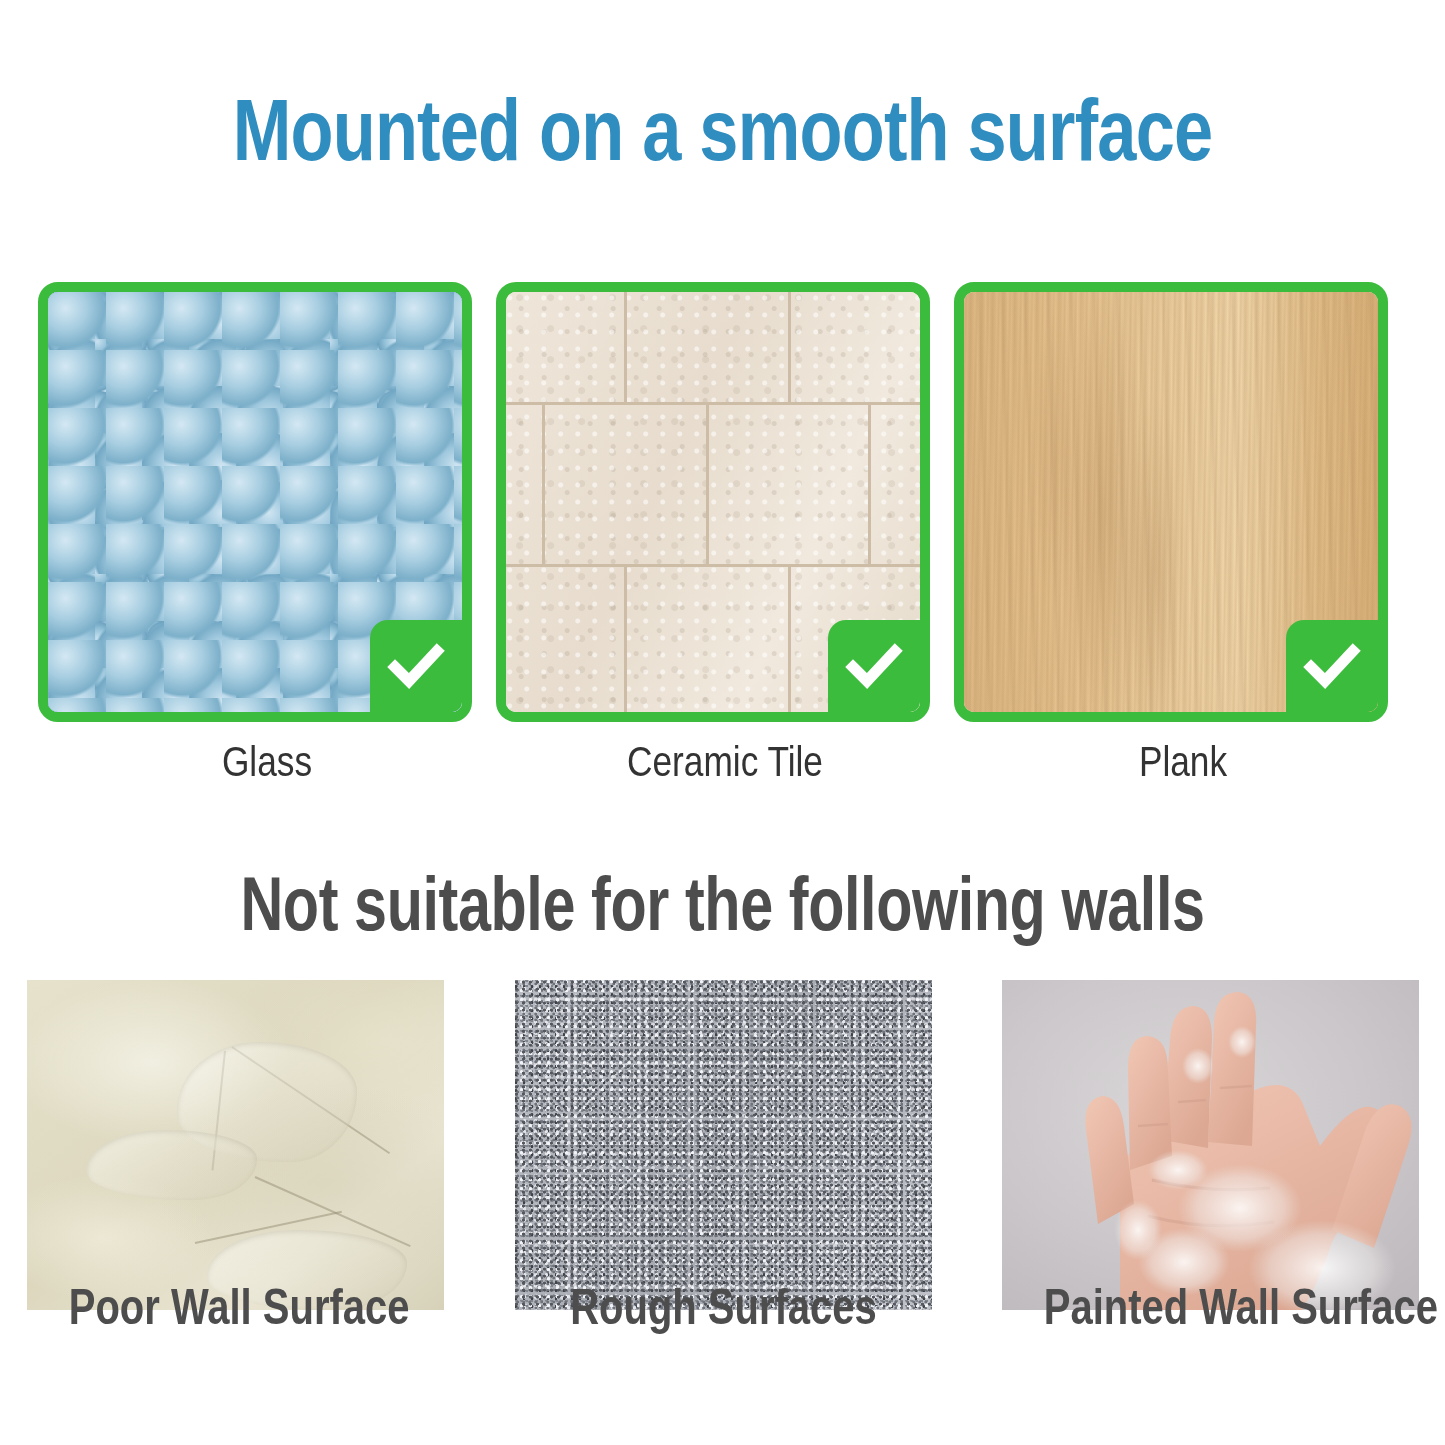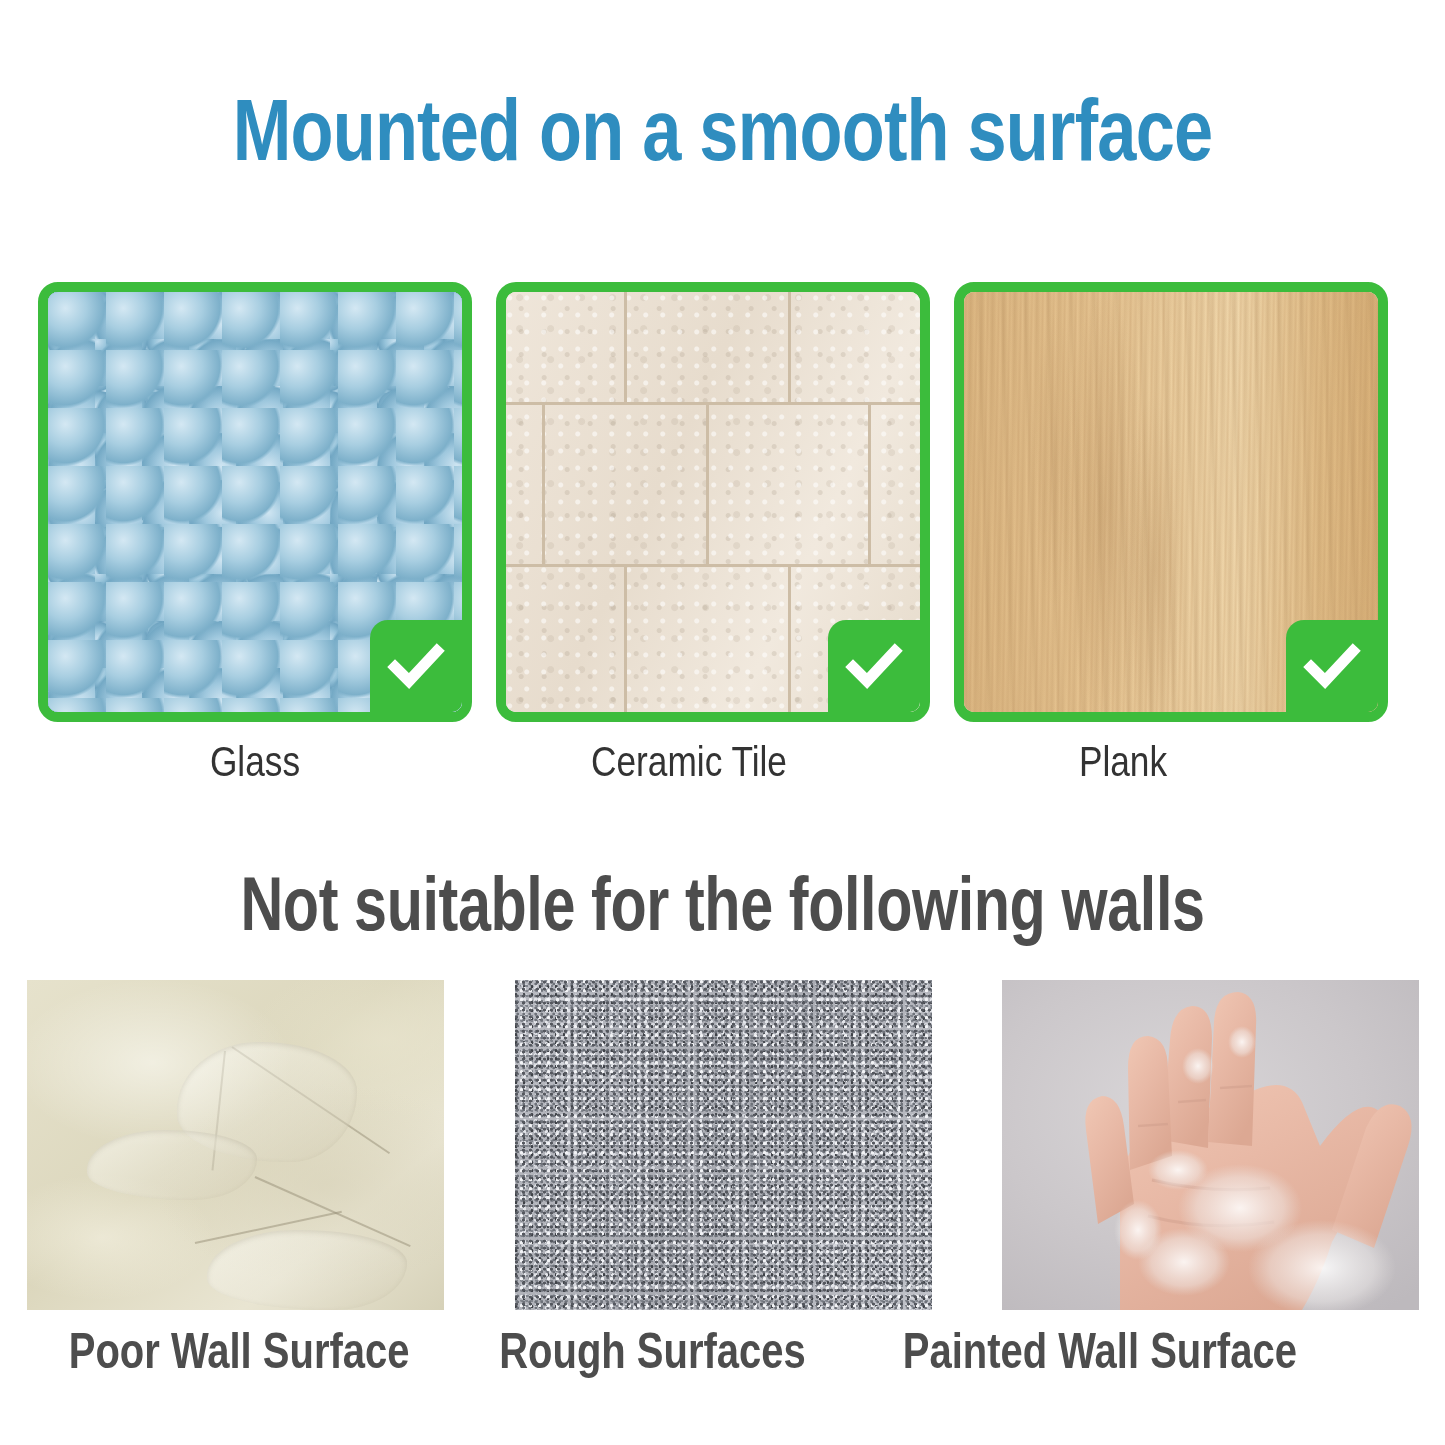"Glass" .good-labels { justify-content: flex-start -> space-between; left: 38px -> 50px }
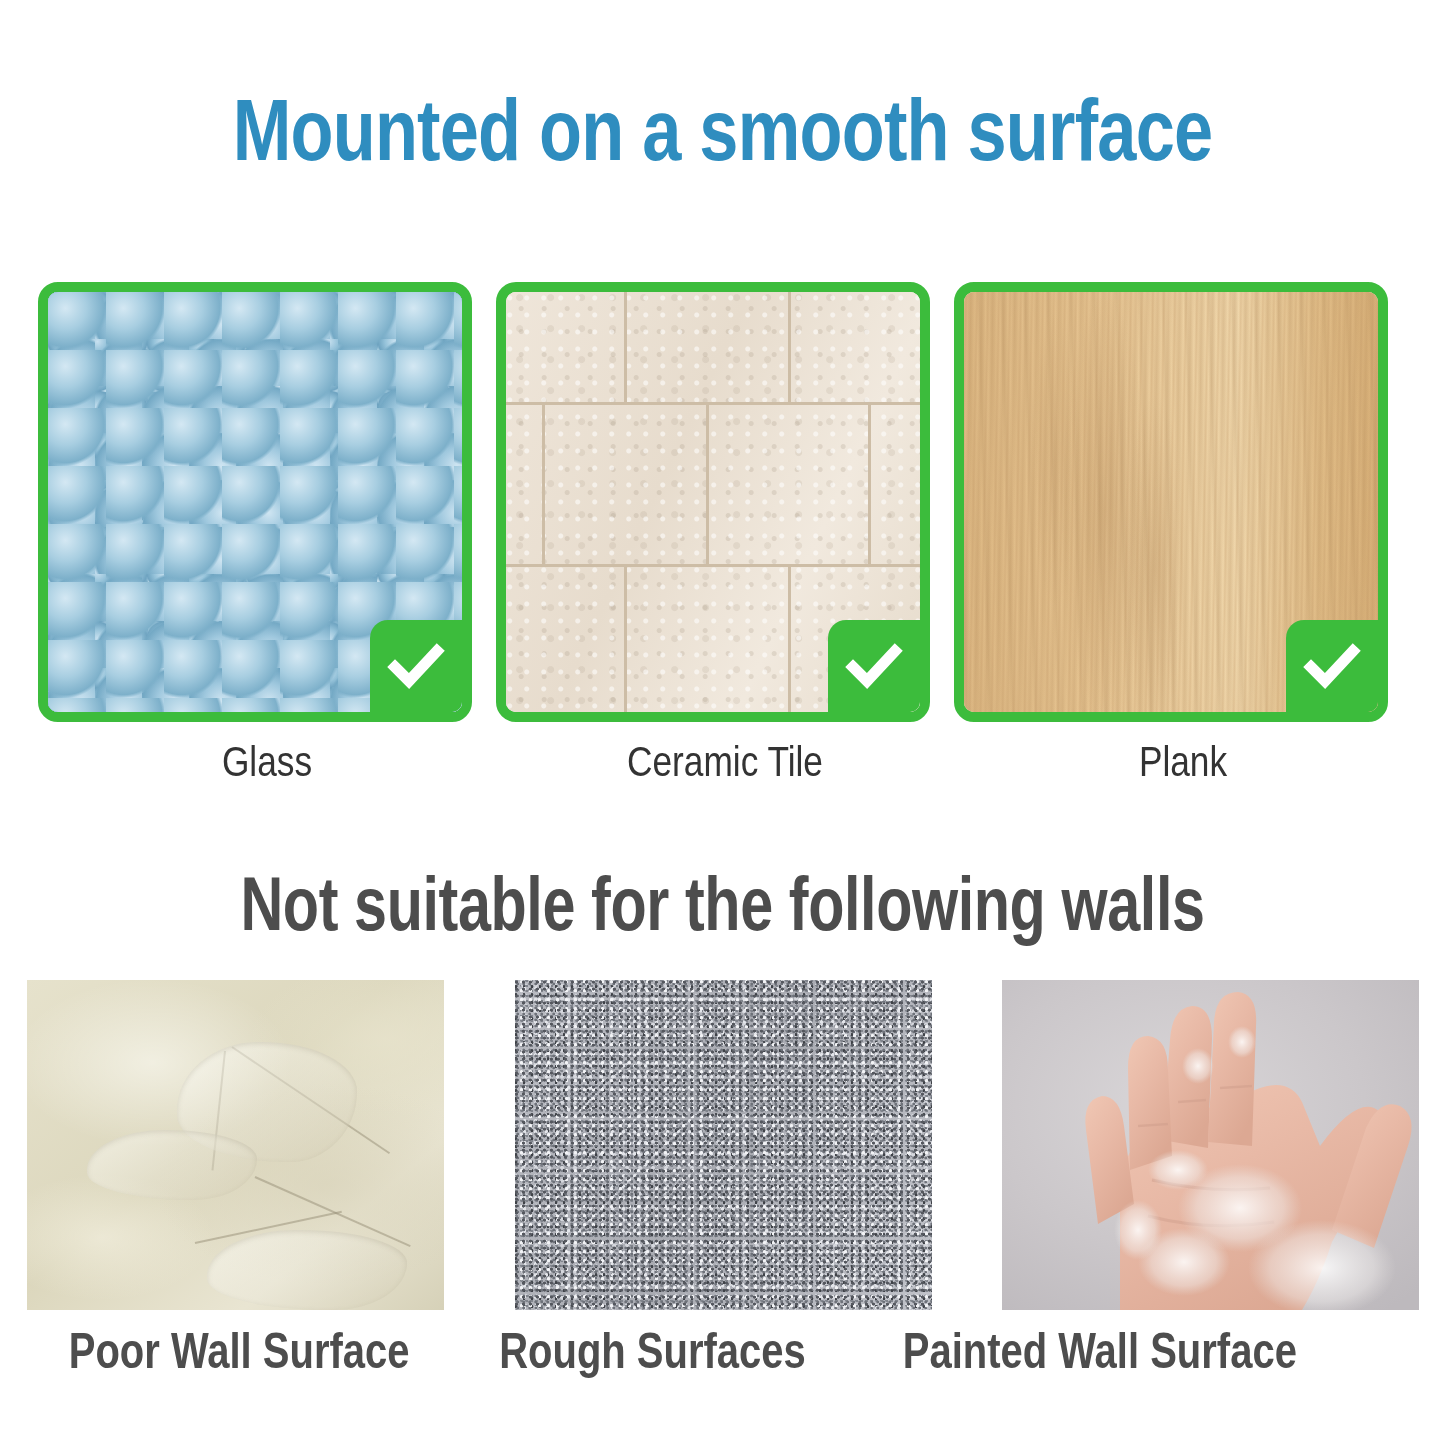"Poor Wall Surface" .bad-labels { justify-content: none -> space-between; top: 1322px -> 1278px }
